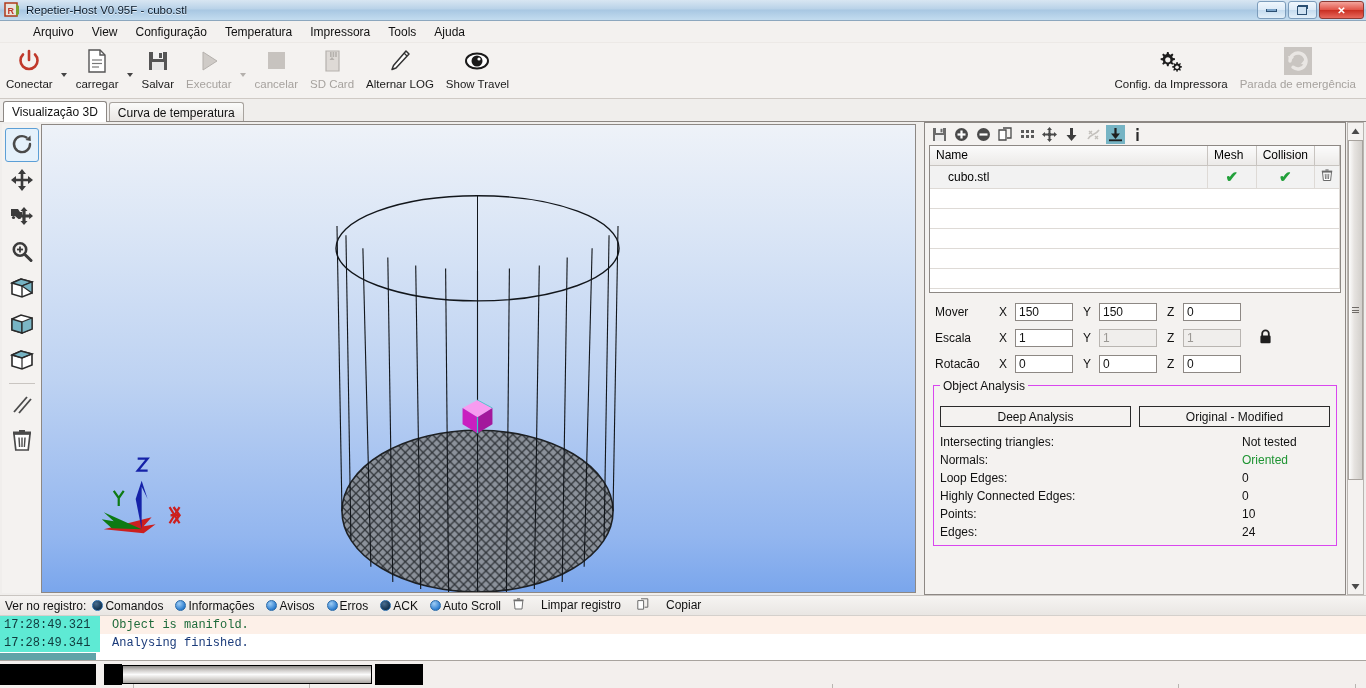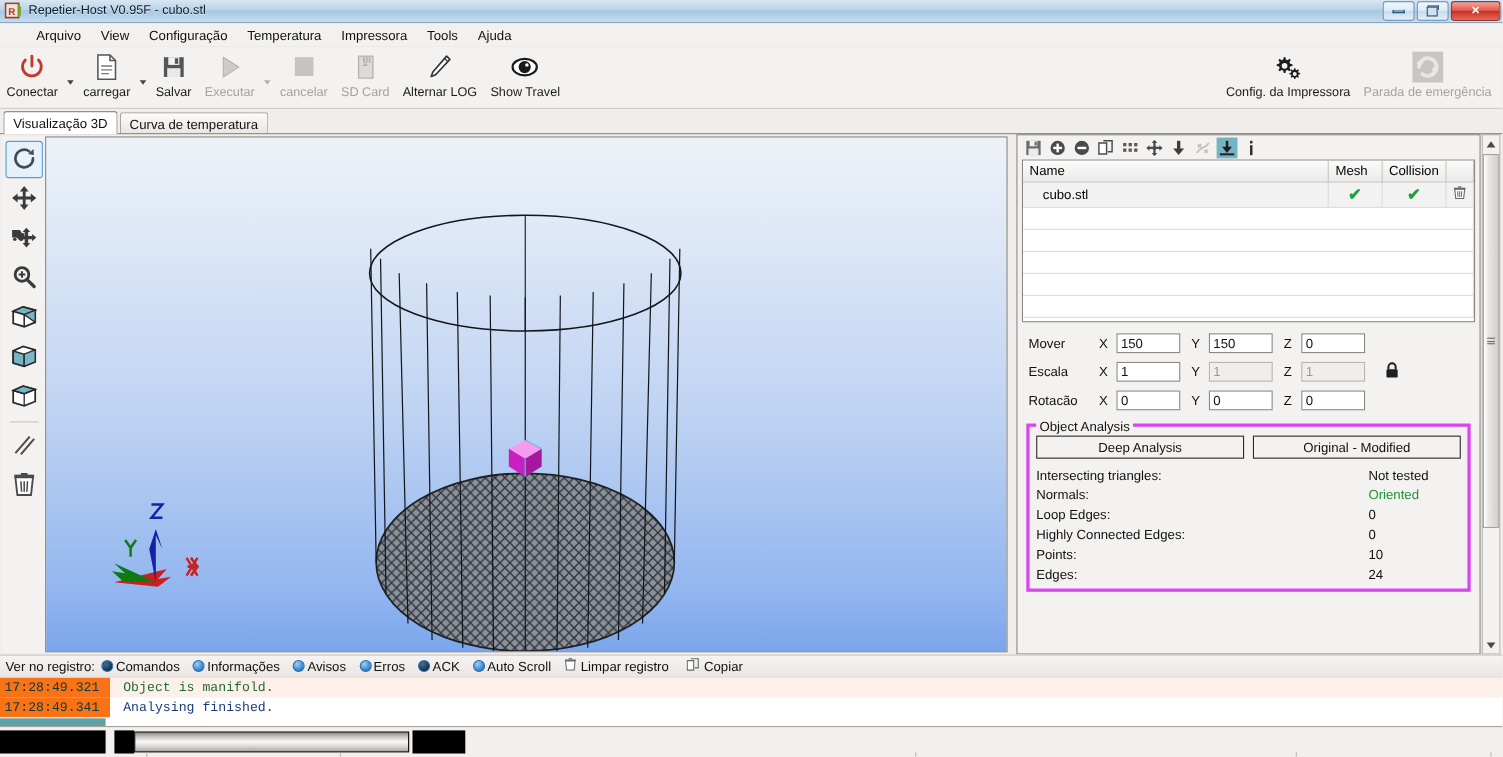"Object Analysis" .grpbox { border: 3px solid #d946ef -> 1px solid #d946ef; padding: 8px 6px 4px 6px -> 20px 6px 4px 6px }
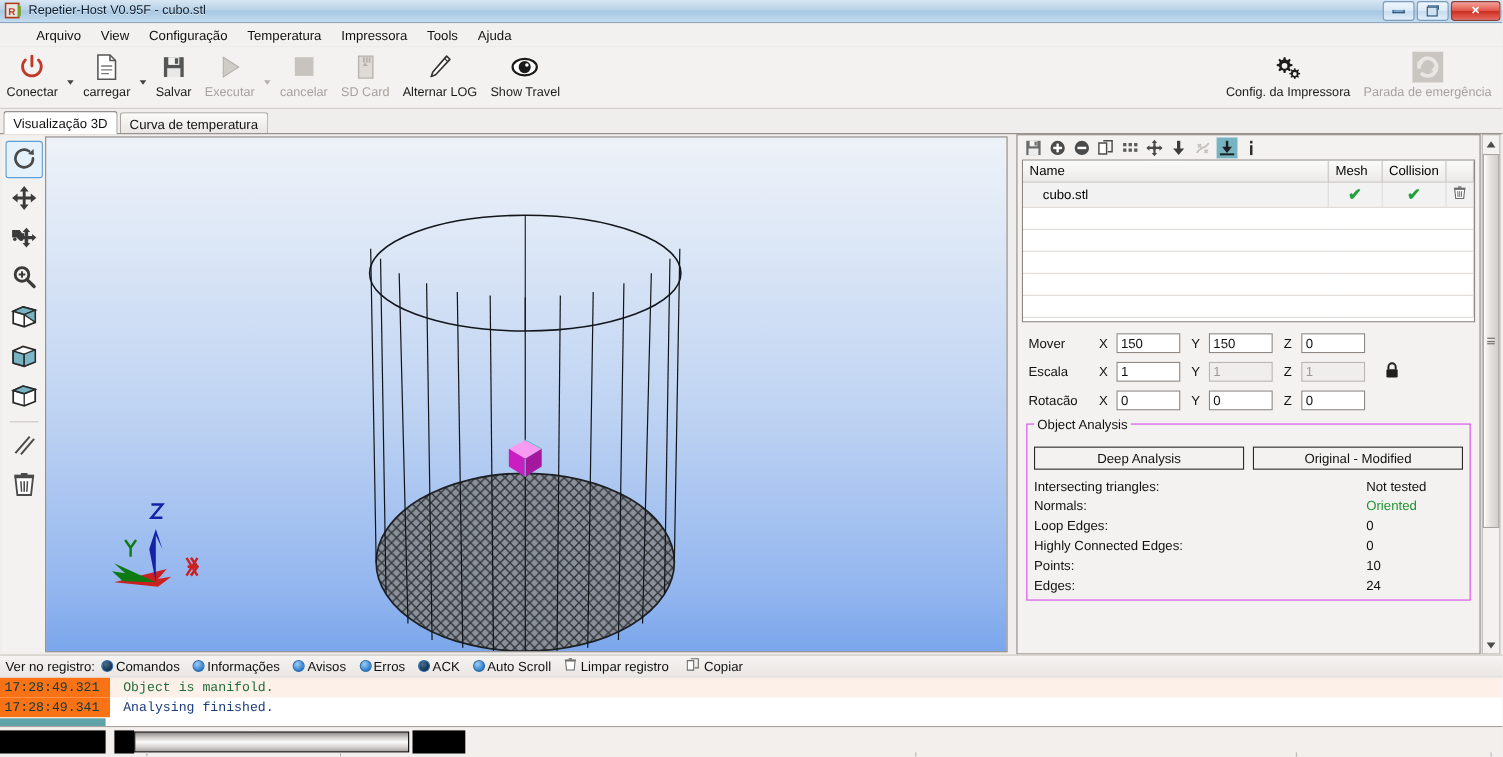"Limpar registro" .logact { align-items: center -> none; gap: 4px -> 17px }
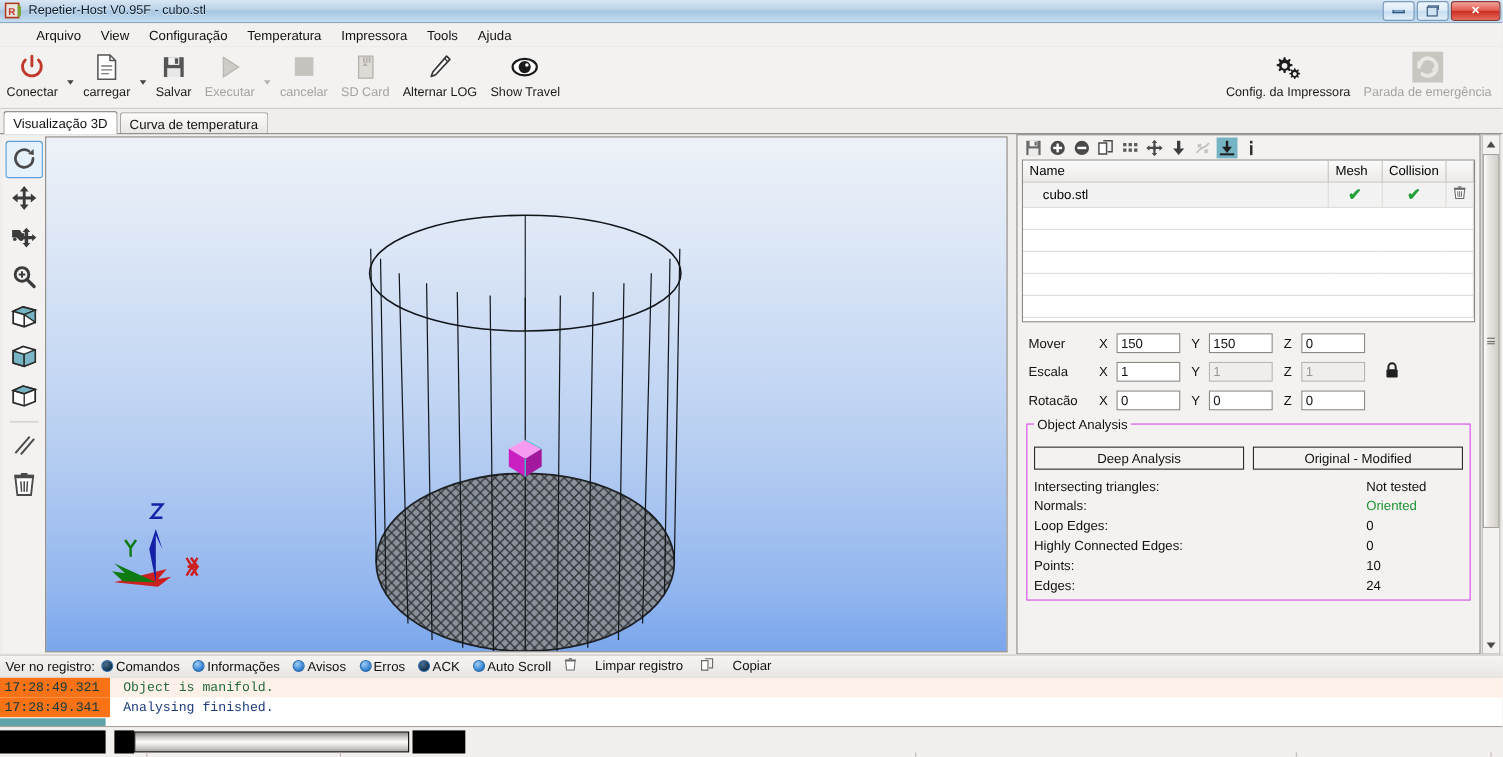"17:28:49.321" .ts { background: #f97316 -> #5eead4 }
